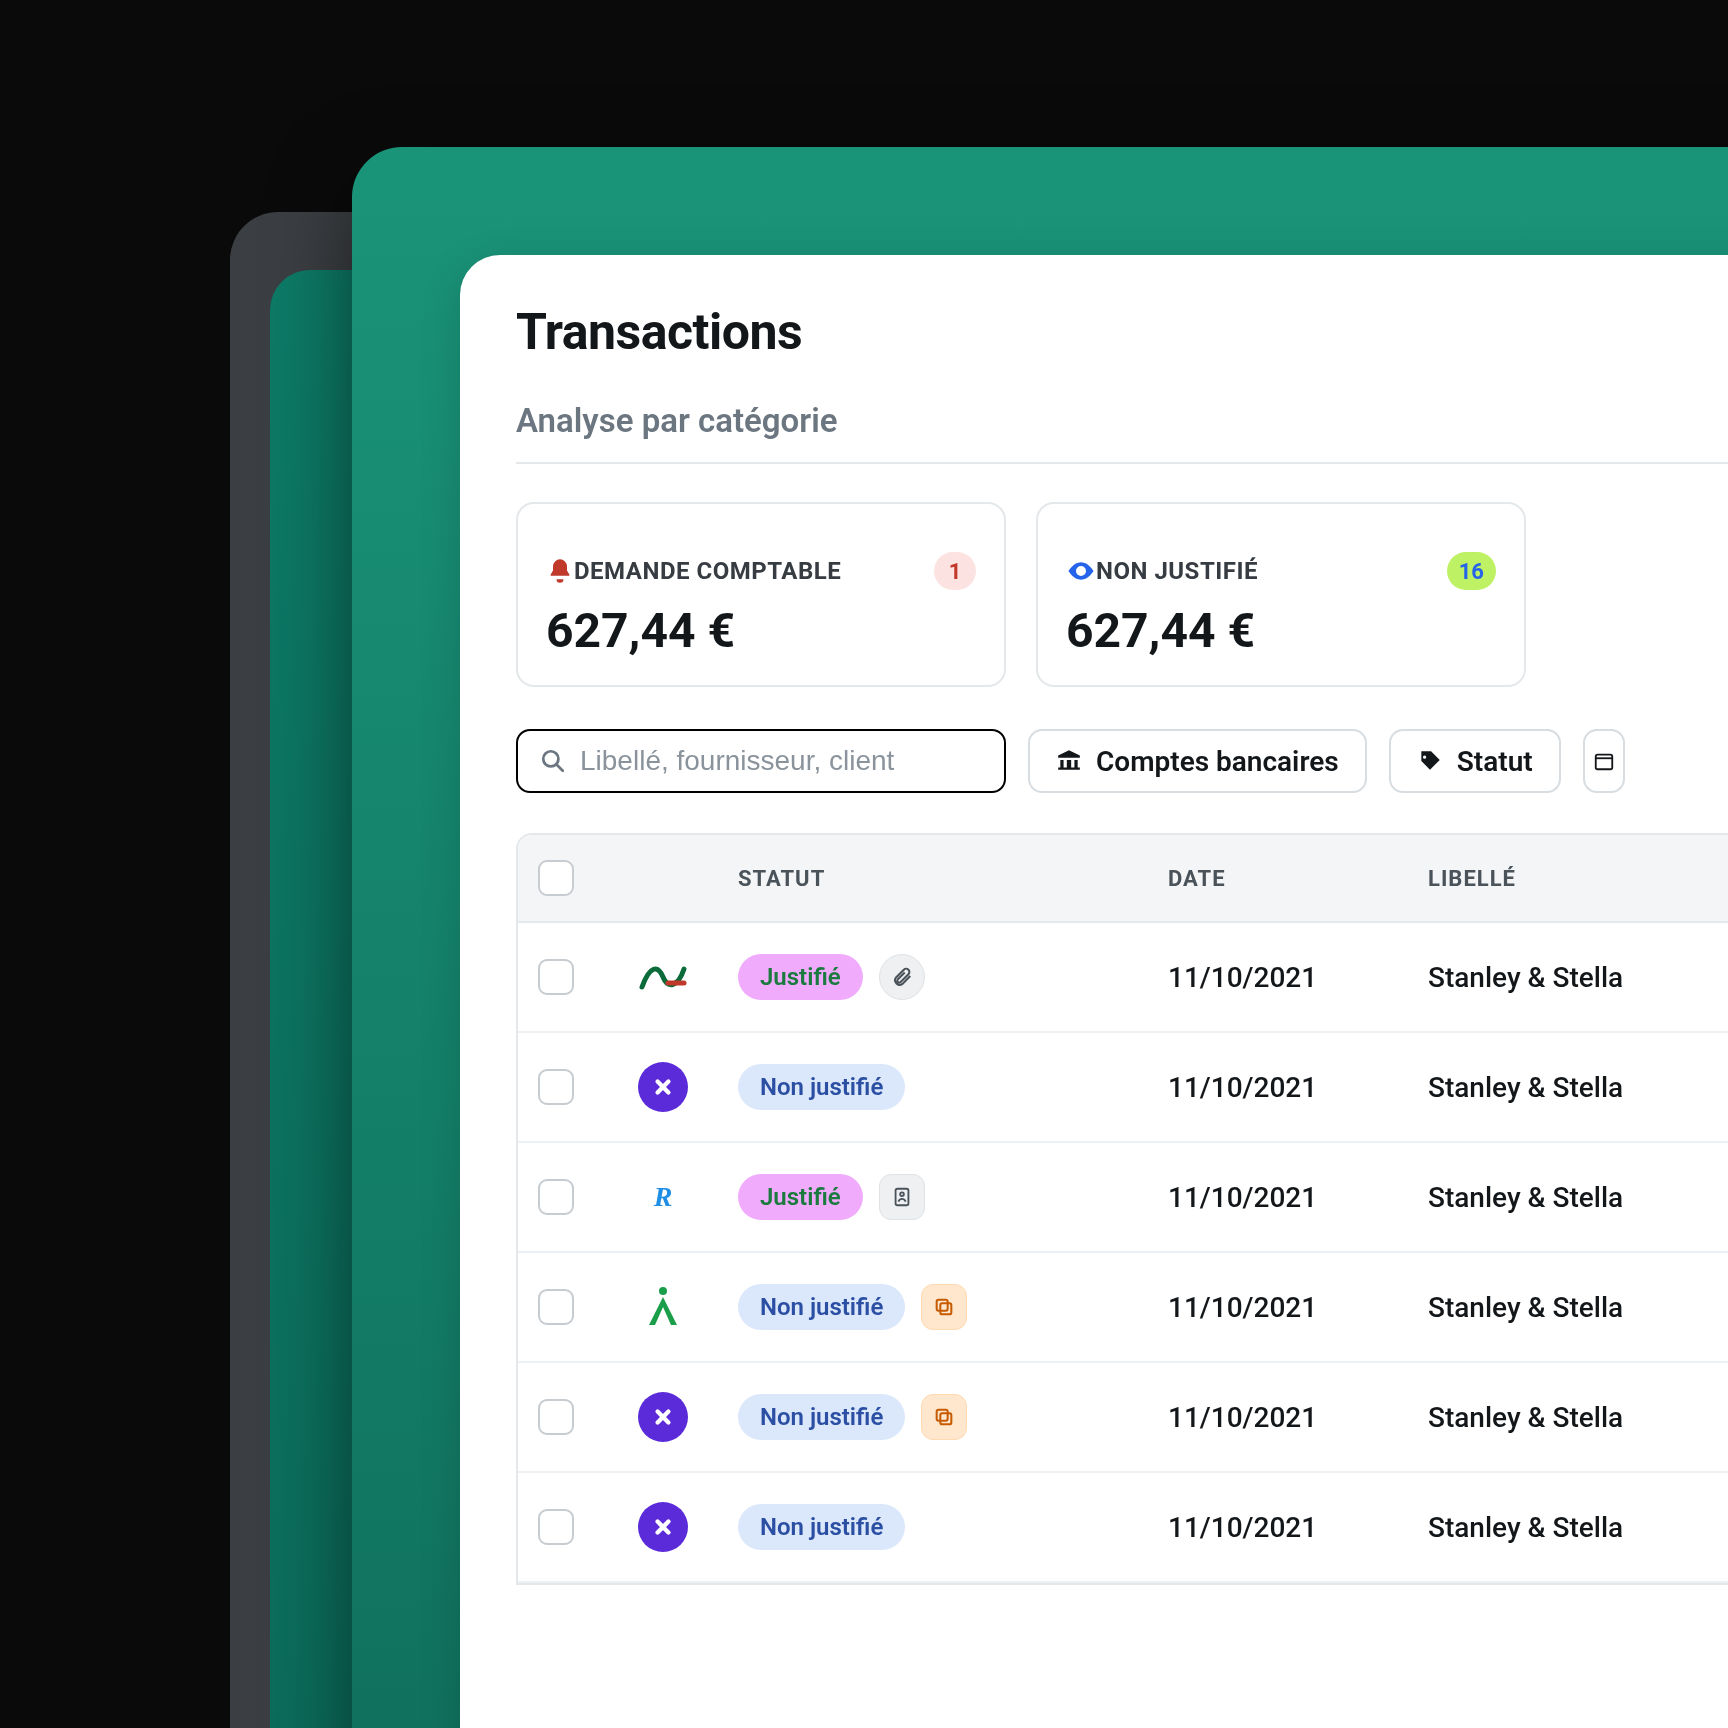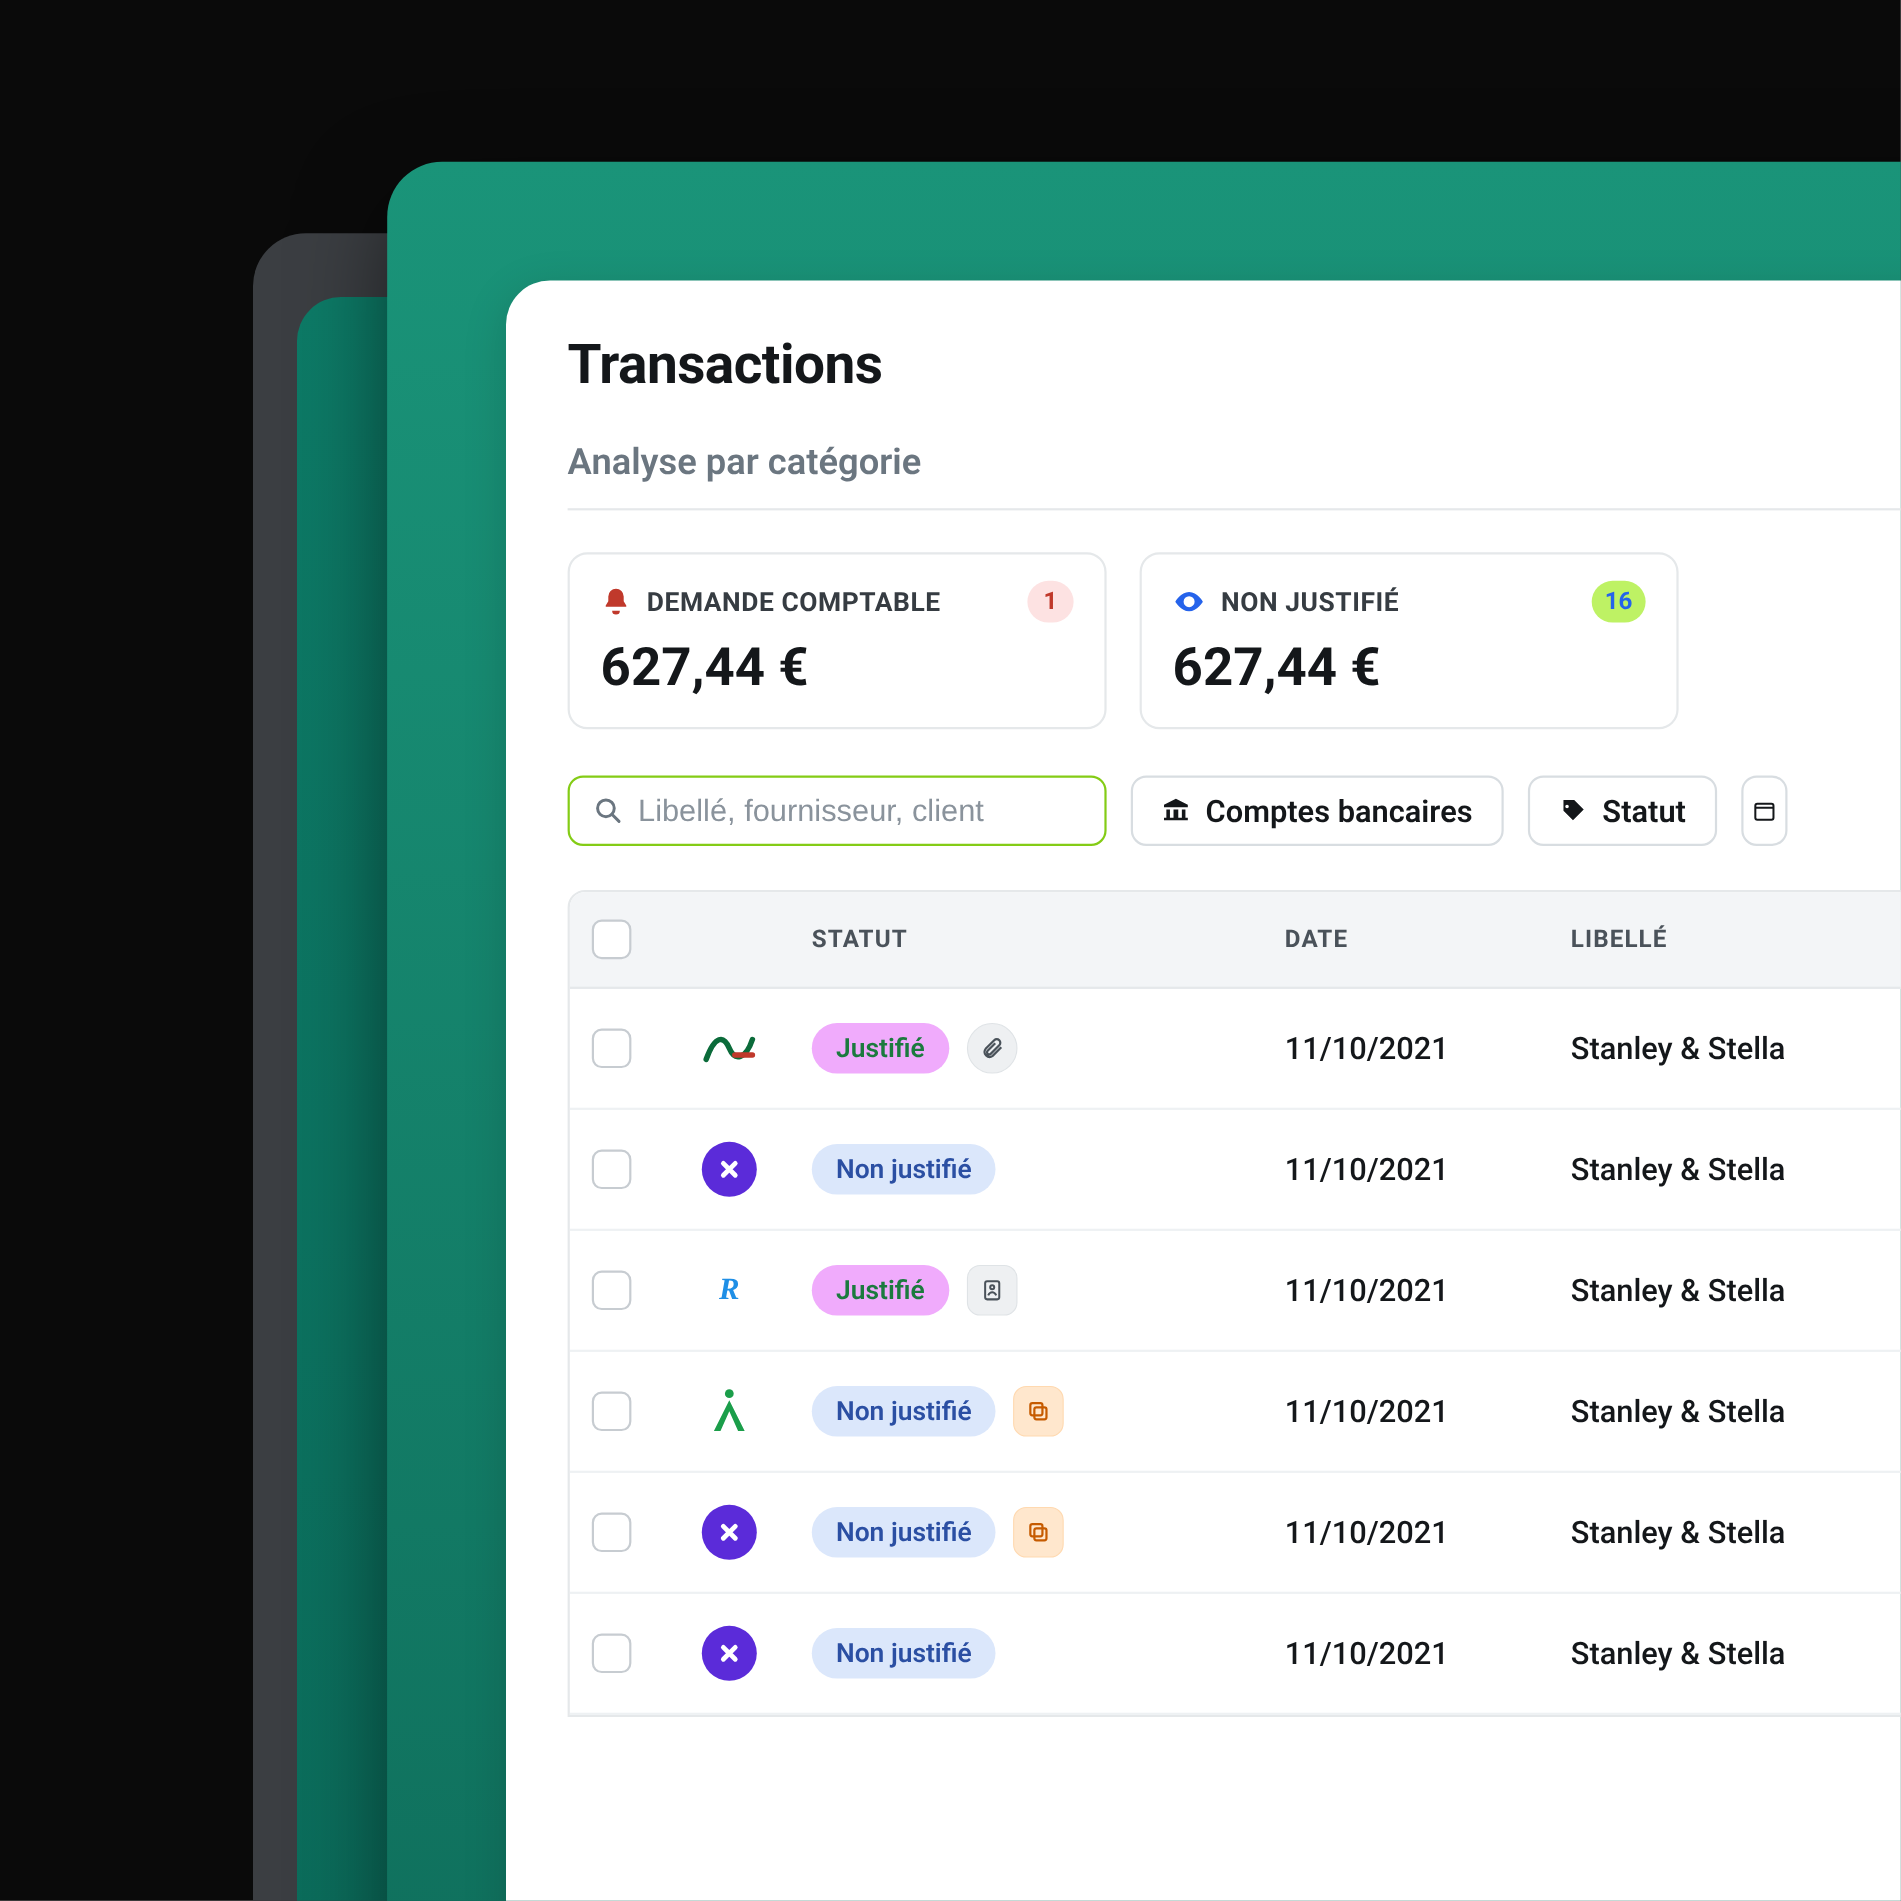"DEMANDE COMPTABLE" .summary-head { gap: 14px -> 0; margin-top: none -> 24px }
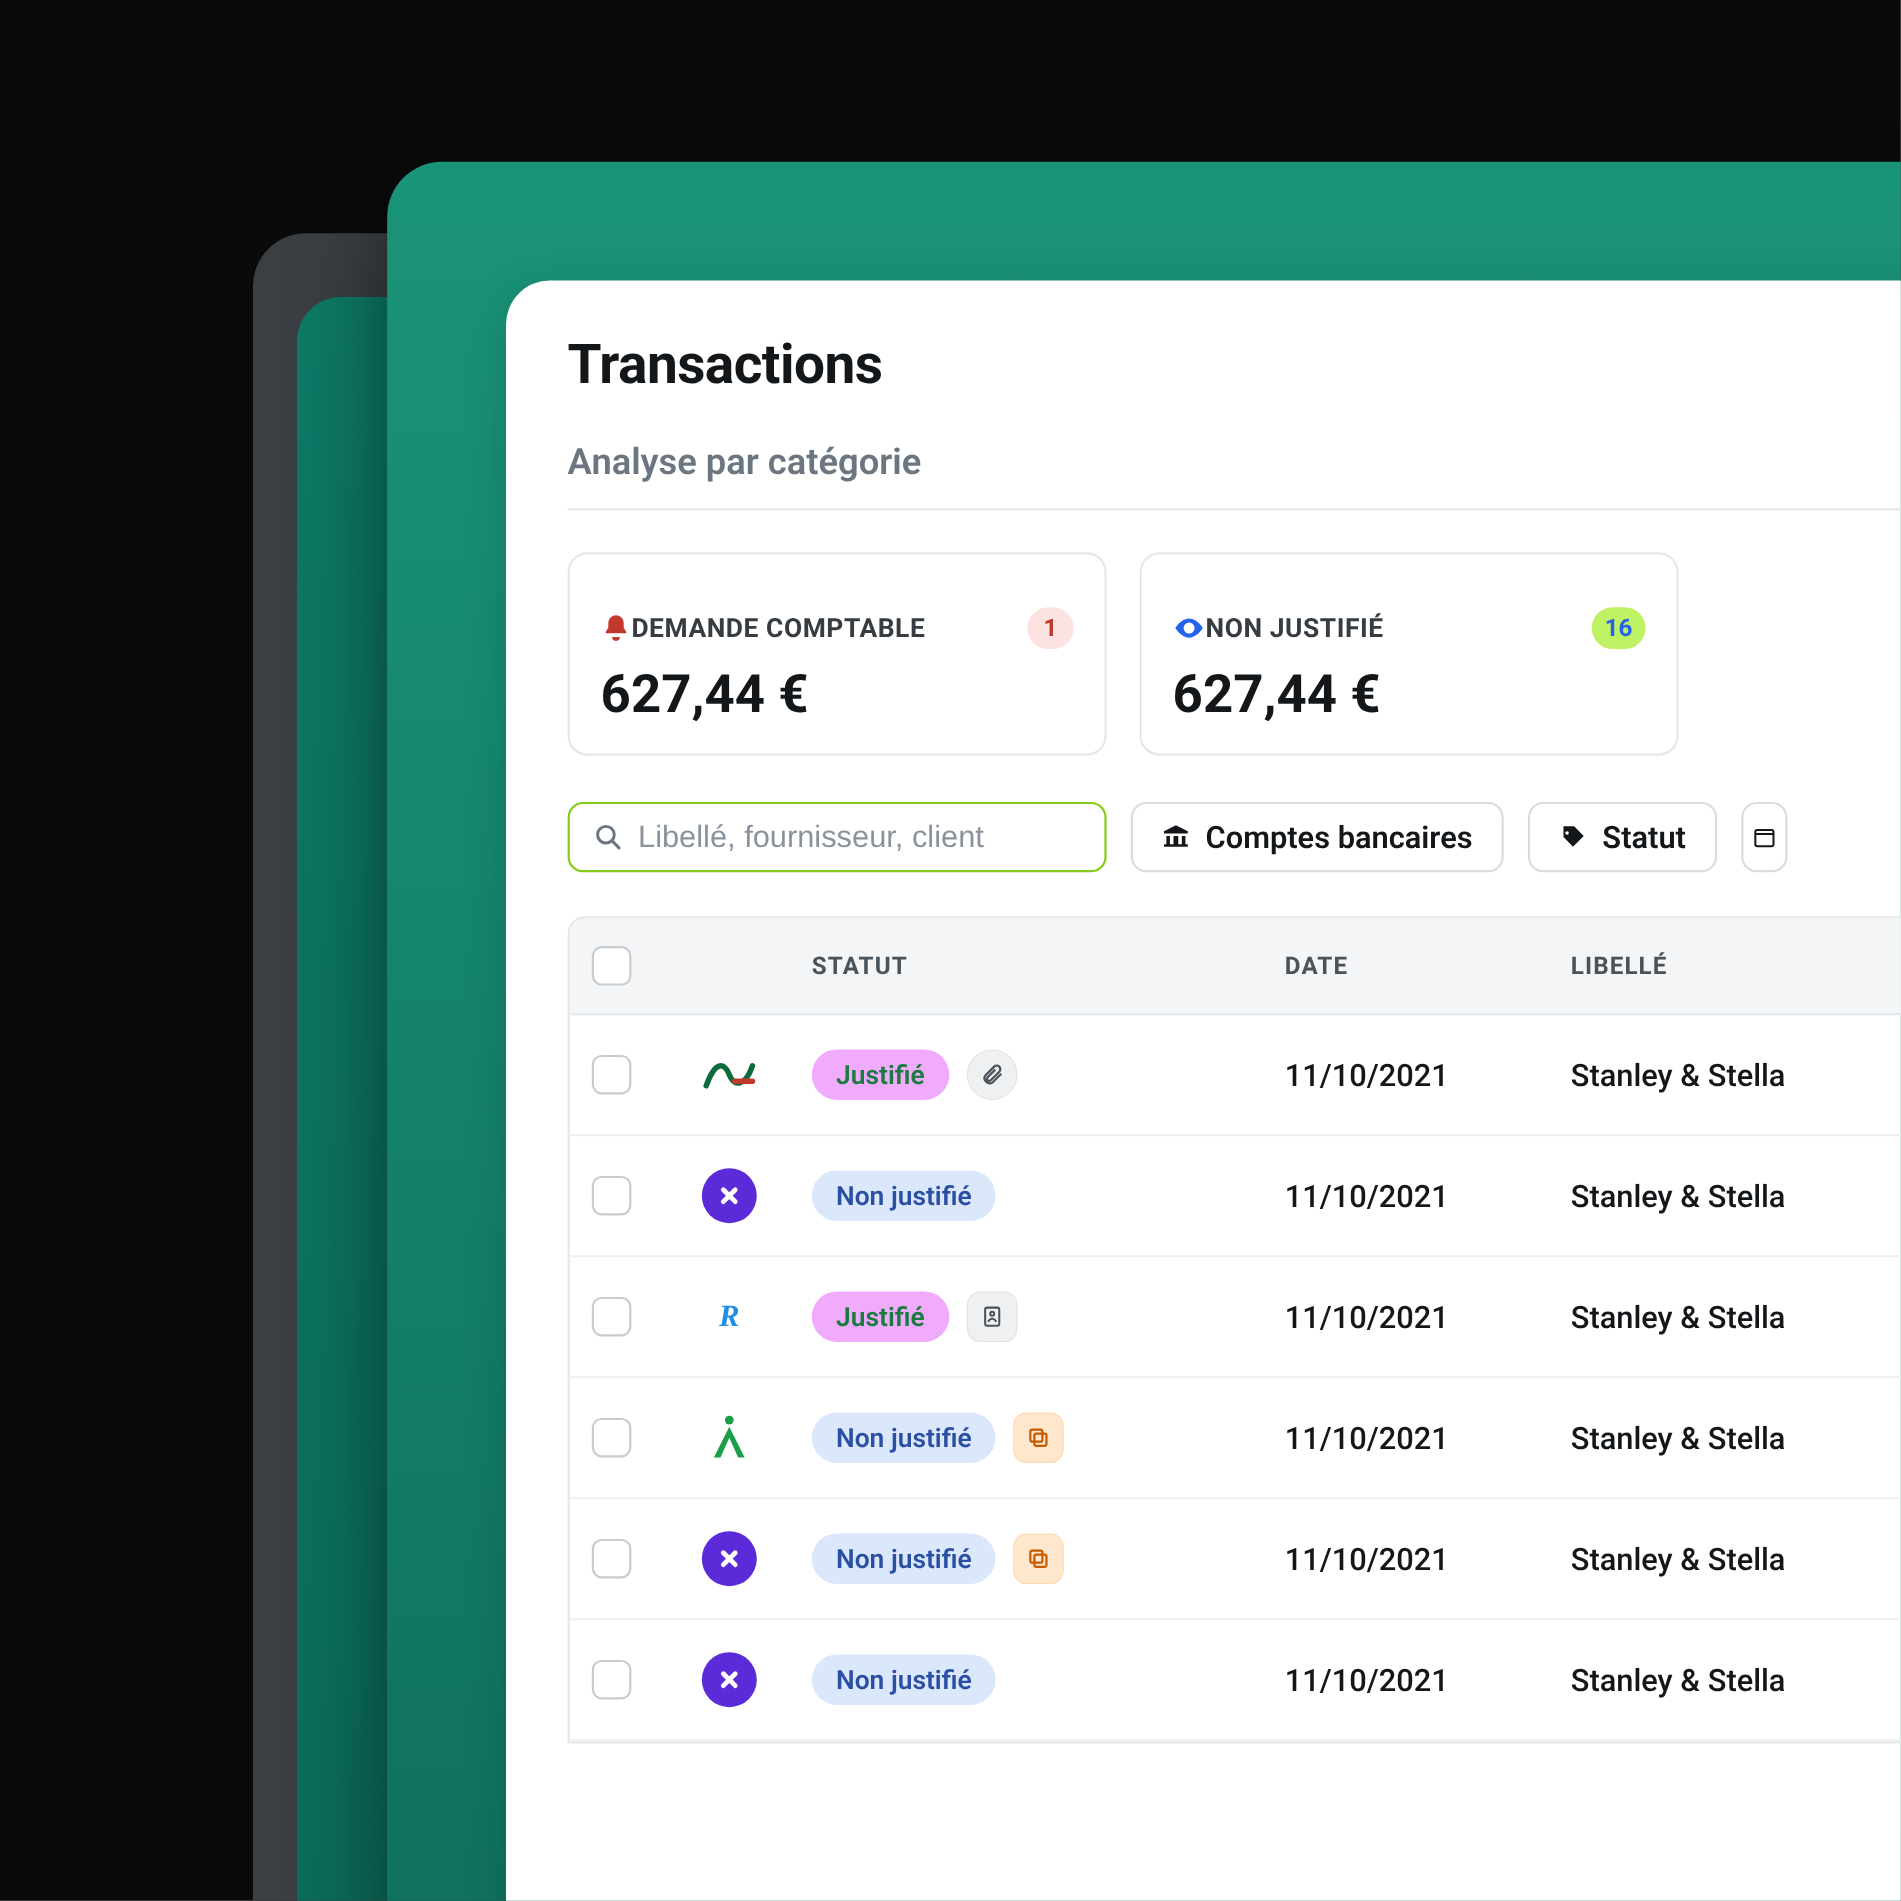"Libellé, fournisseur, client" .search-box { border: 2px solid #84cc16 -> 2px solid #000000 }
